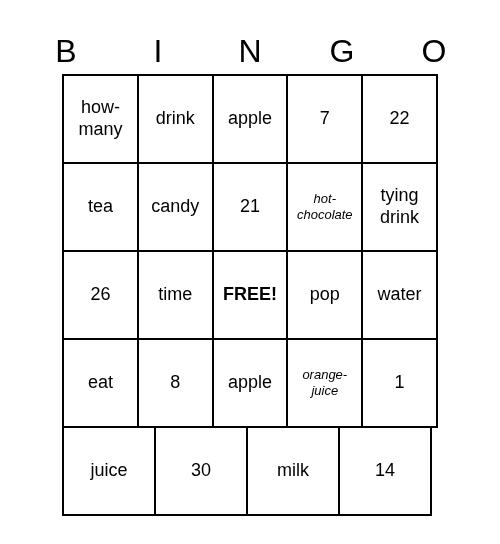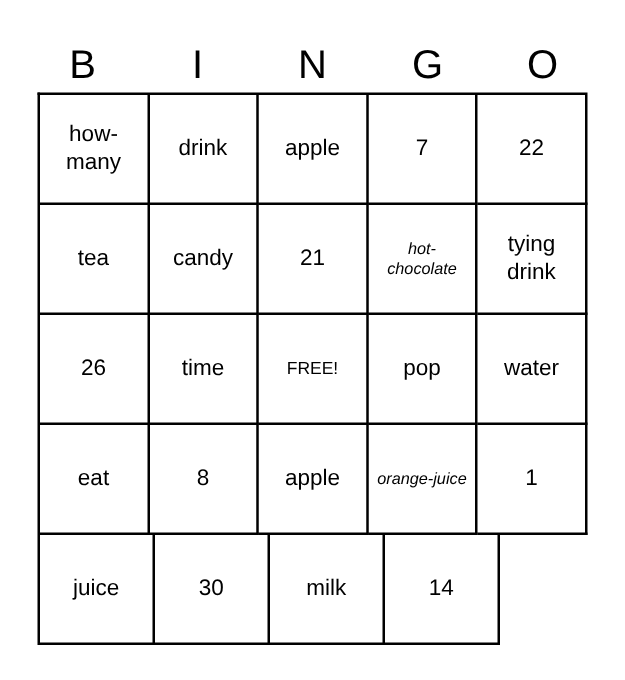"how-many" .bingo-grid { width: 440px -> 376px }
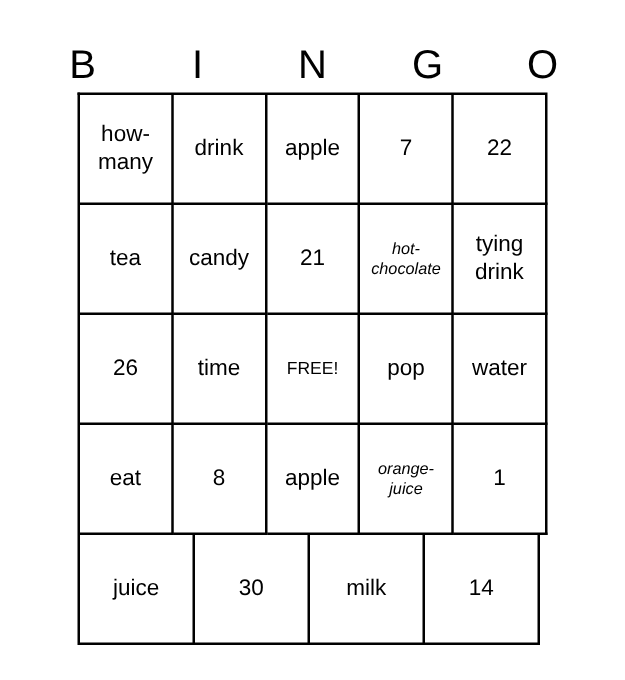"FREE!" .bingo-cell.free { font-size: 14px -> 18px; font-weight: normal -> bold }
